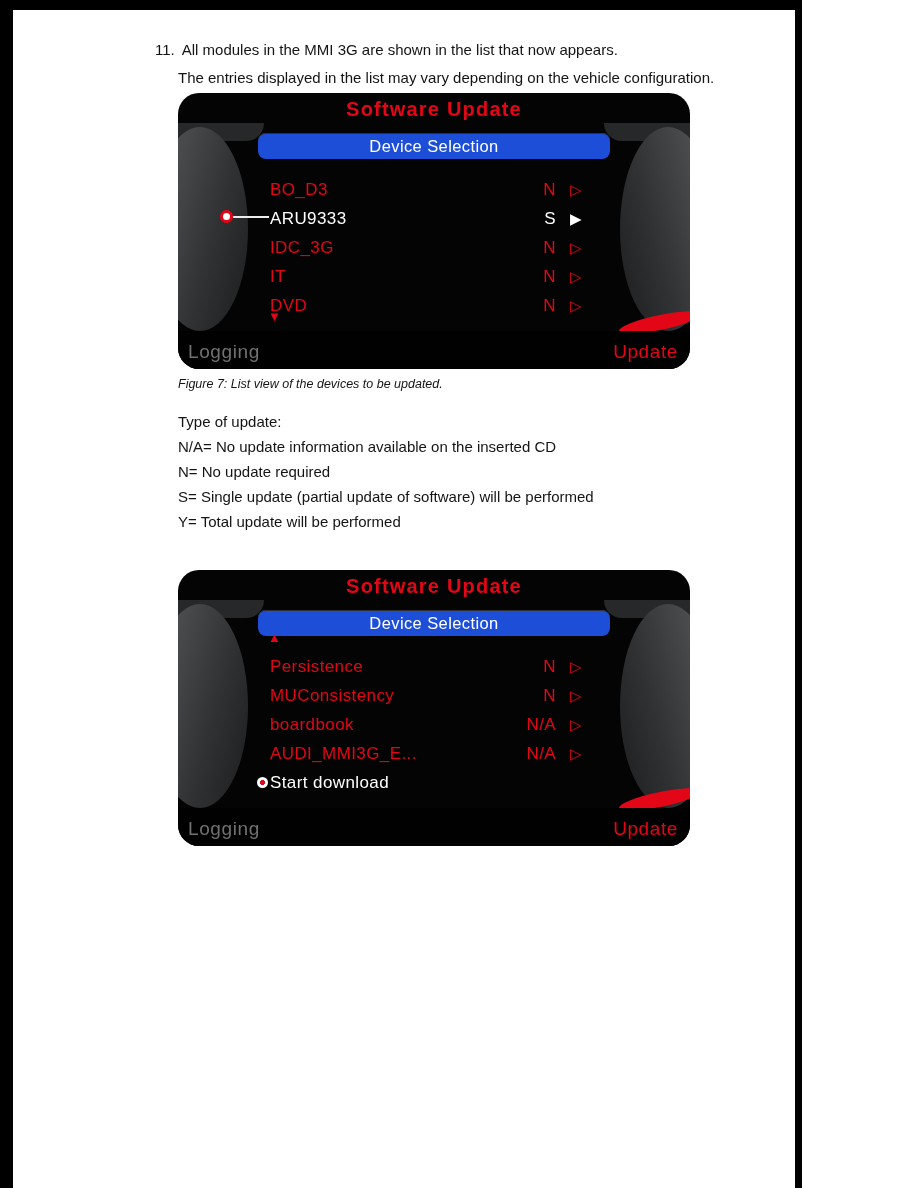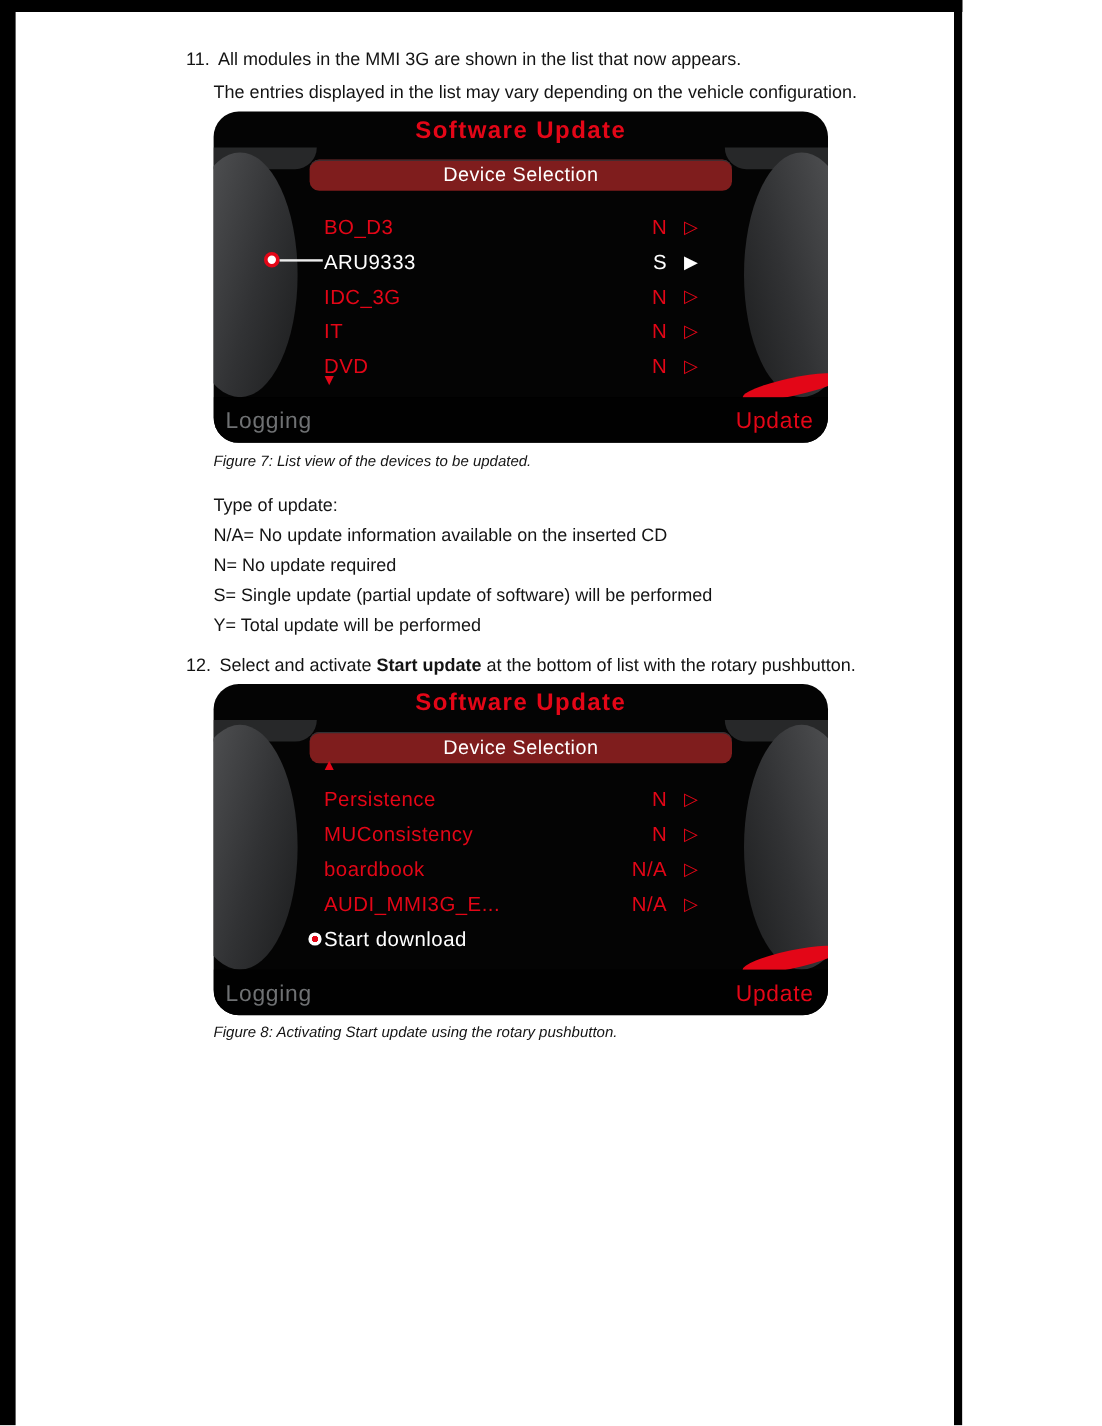"Device Selection" .devbar { background: #7f1d1d -> #1d4ed8 }
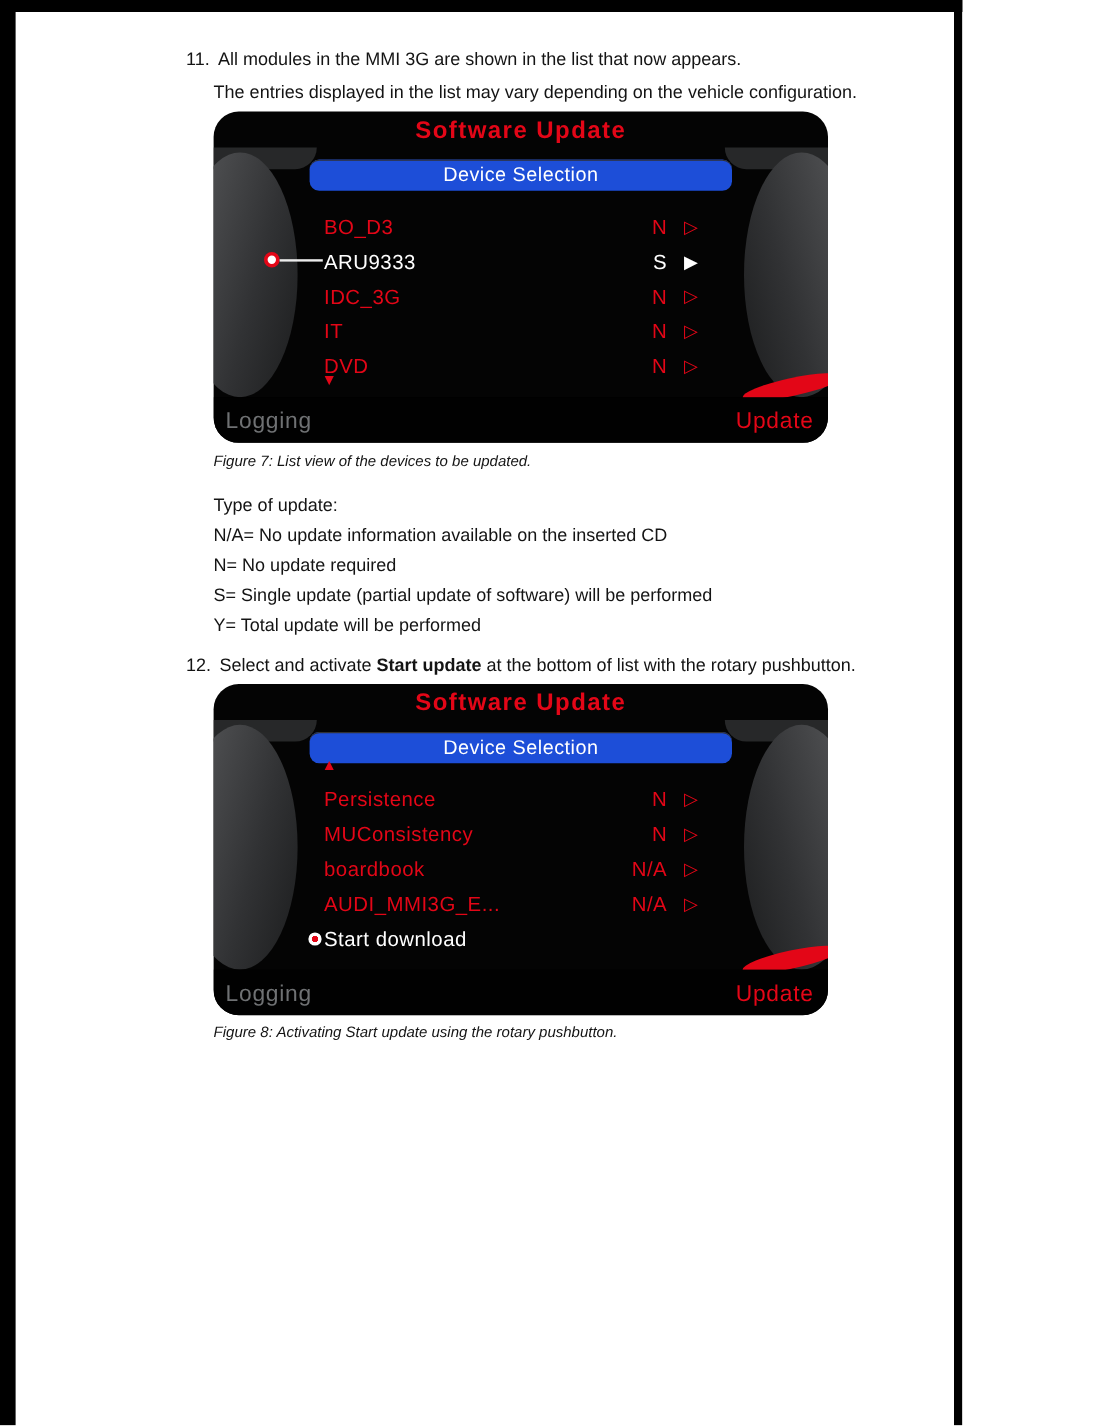"12. Select and activate Start" div.step { html: <div> <span>12.</span><span>Select and activate </span><span>Start update</span><span> at the bottom of list with the rotary pushbutton.</span> </div> -> none }
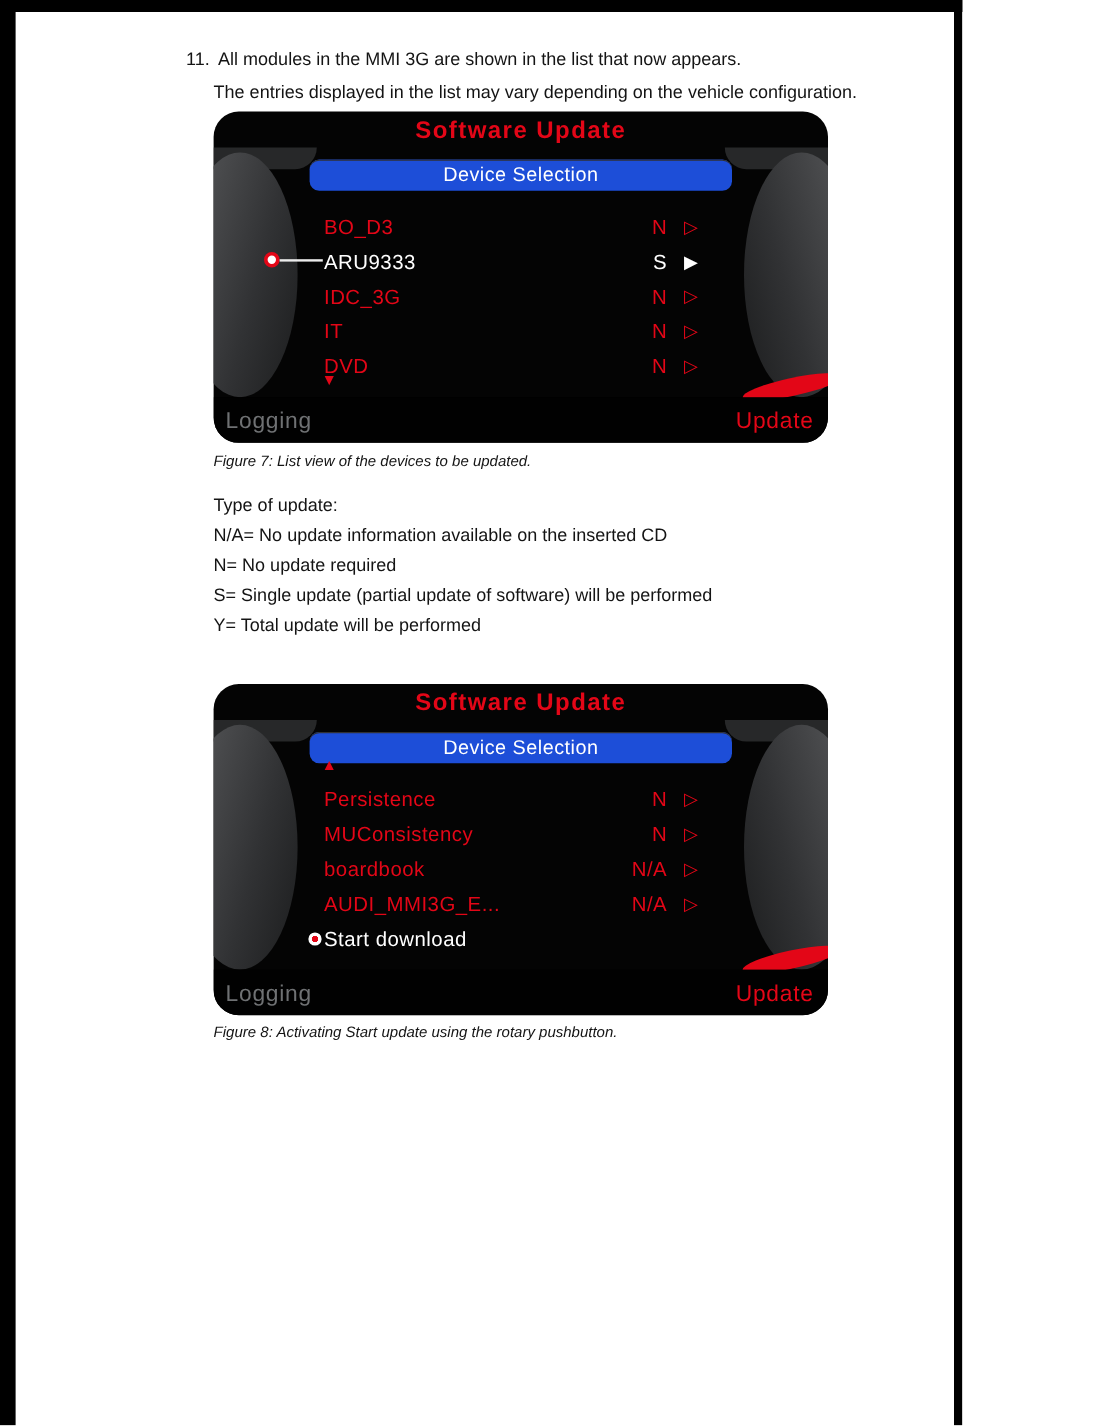"Figure 8: Activating Start update" div.caption { html: <div>Figure 8: Activating Start update using the rotary pushbutton.</div> -> none }
